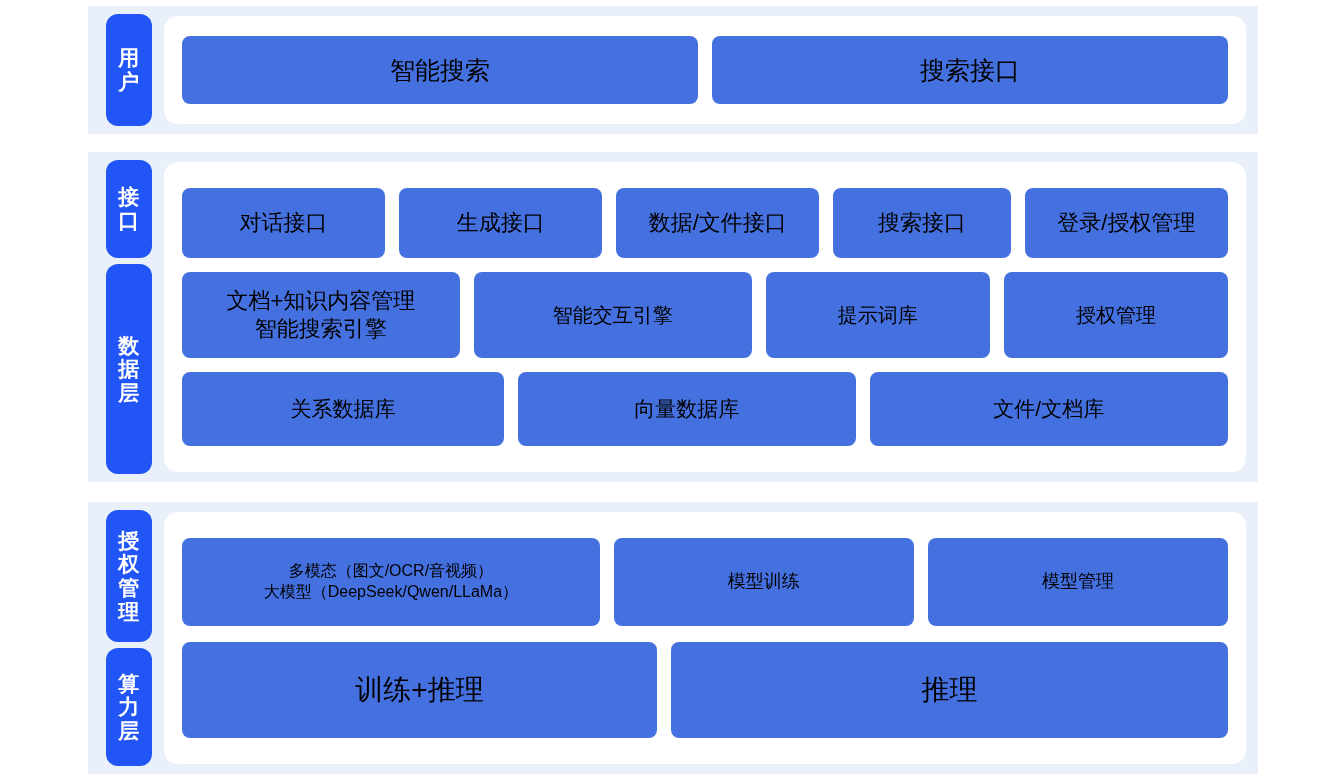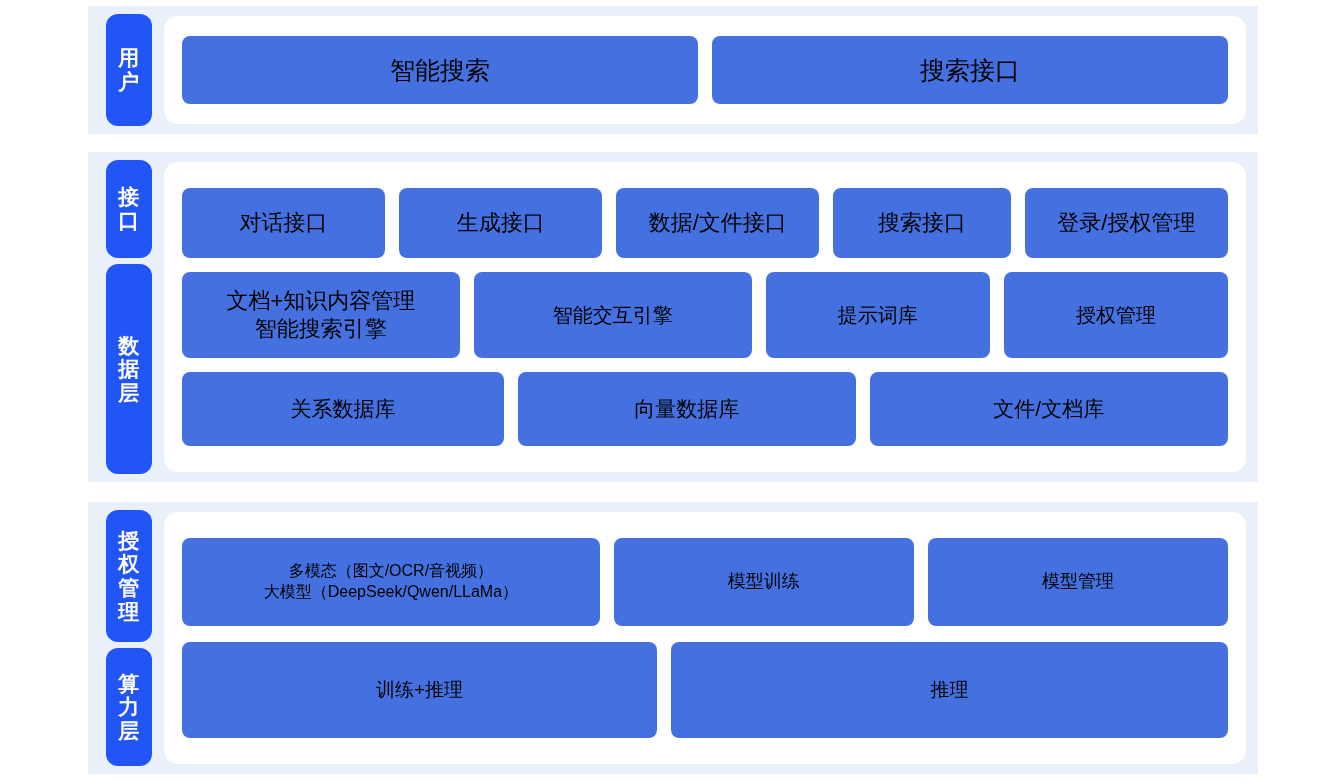"训练+推理" .row-power .box { font-size: 19px -> 28px }
